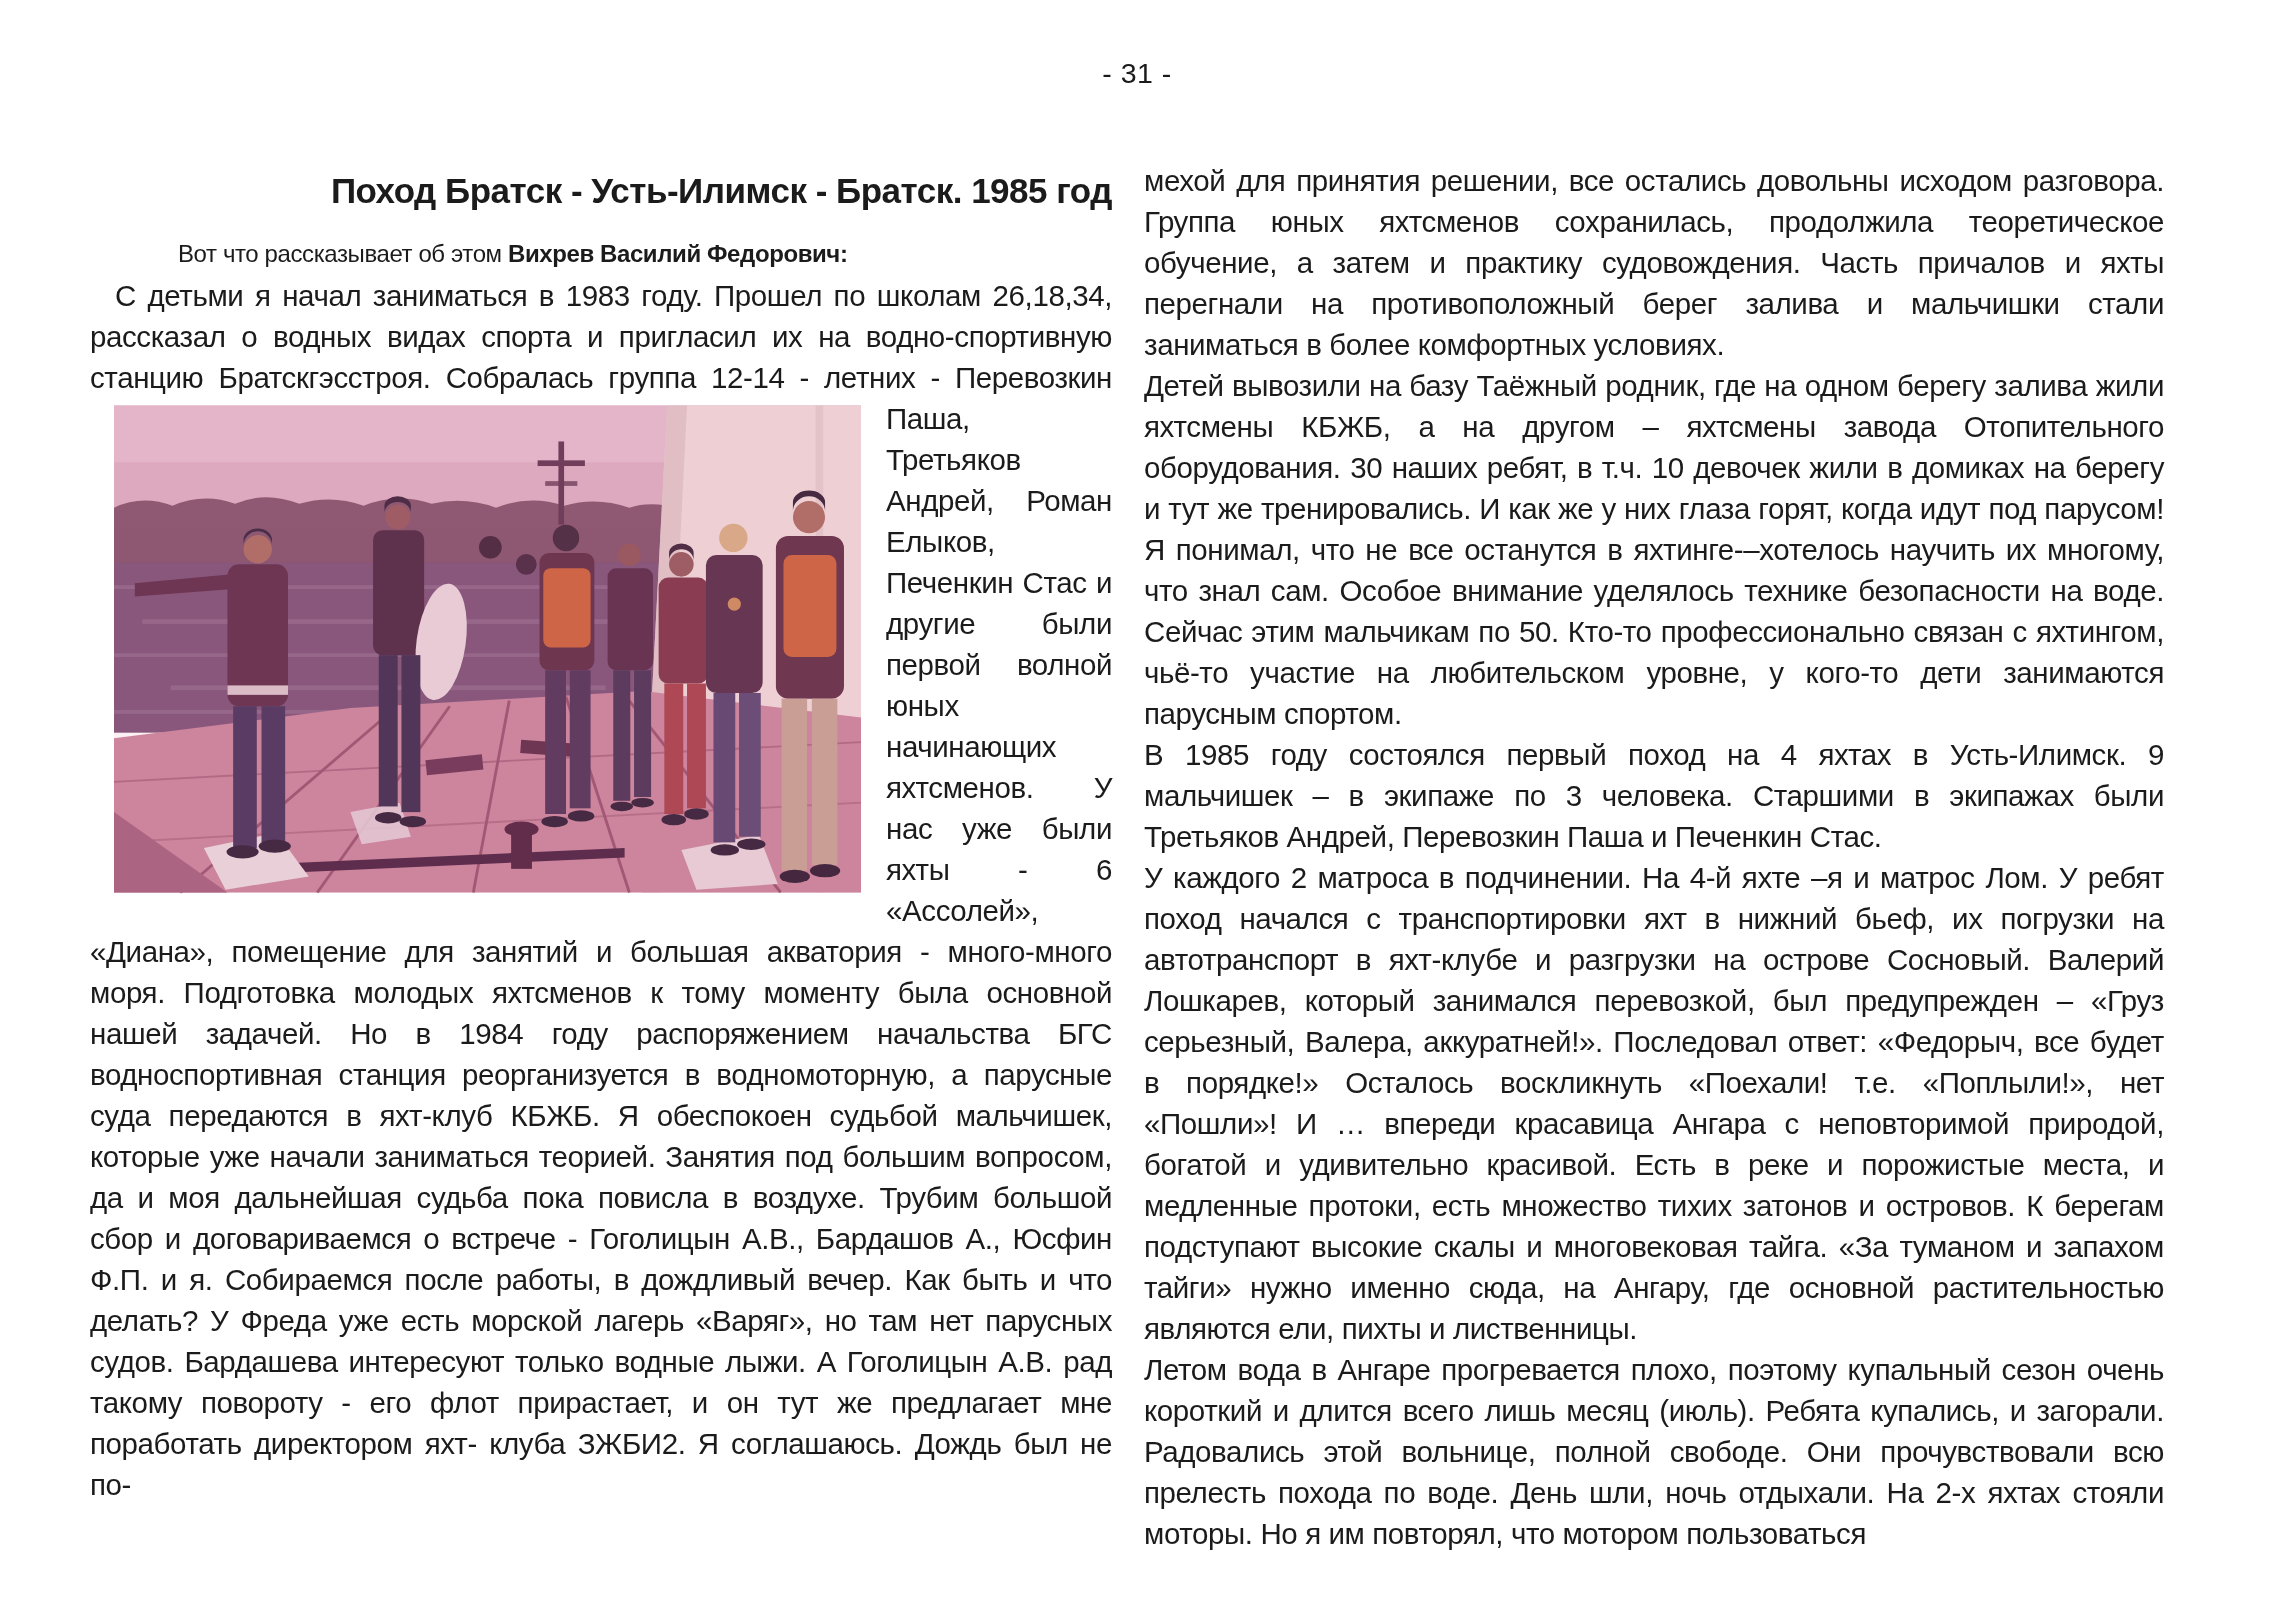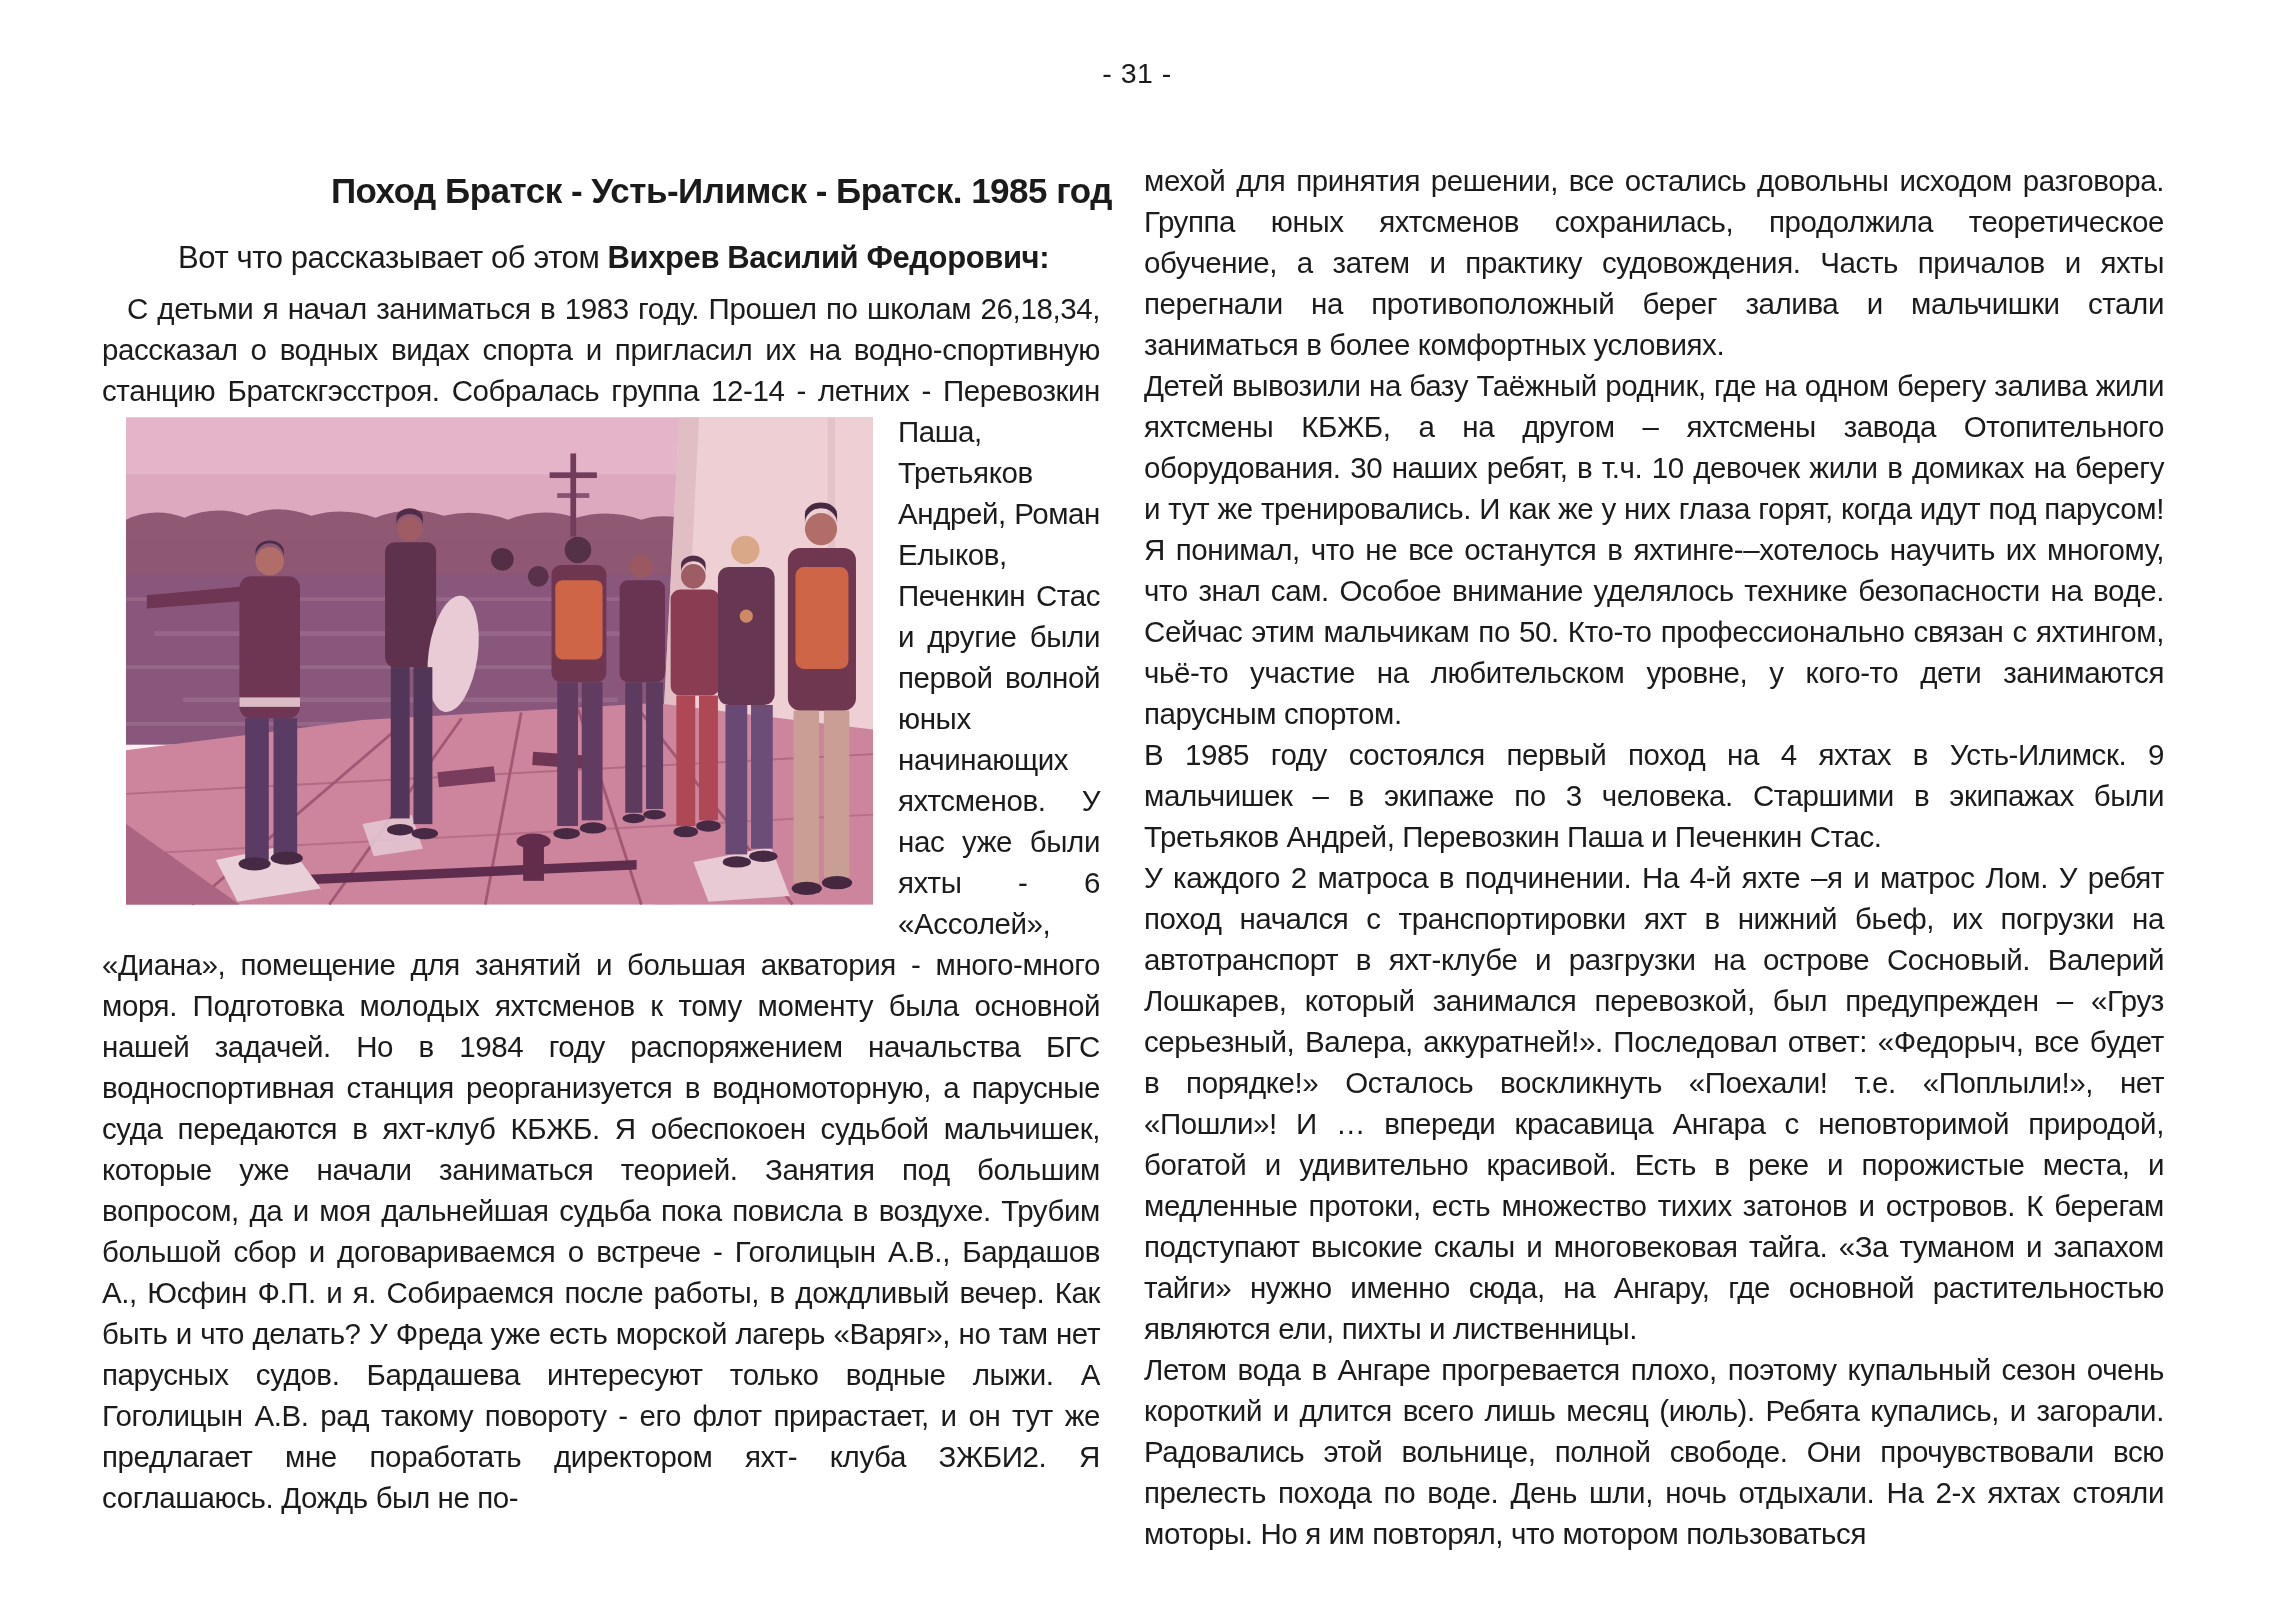"Вот что рассказывает об этом" .intro { font-size: 31px -> 24px }
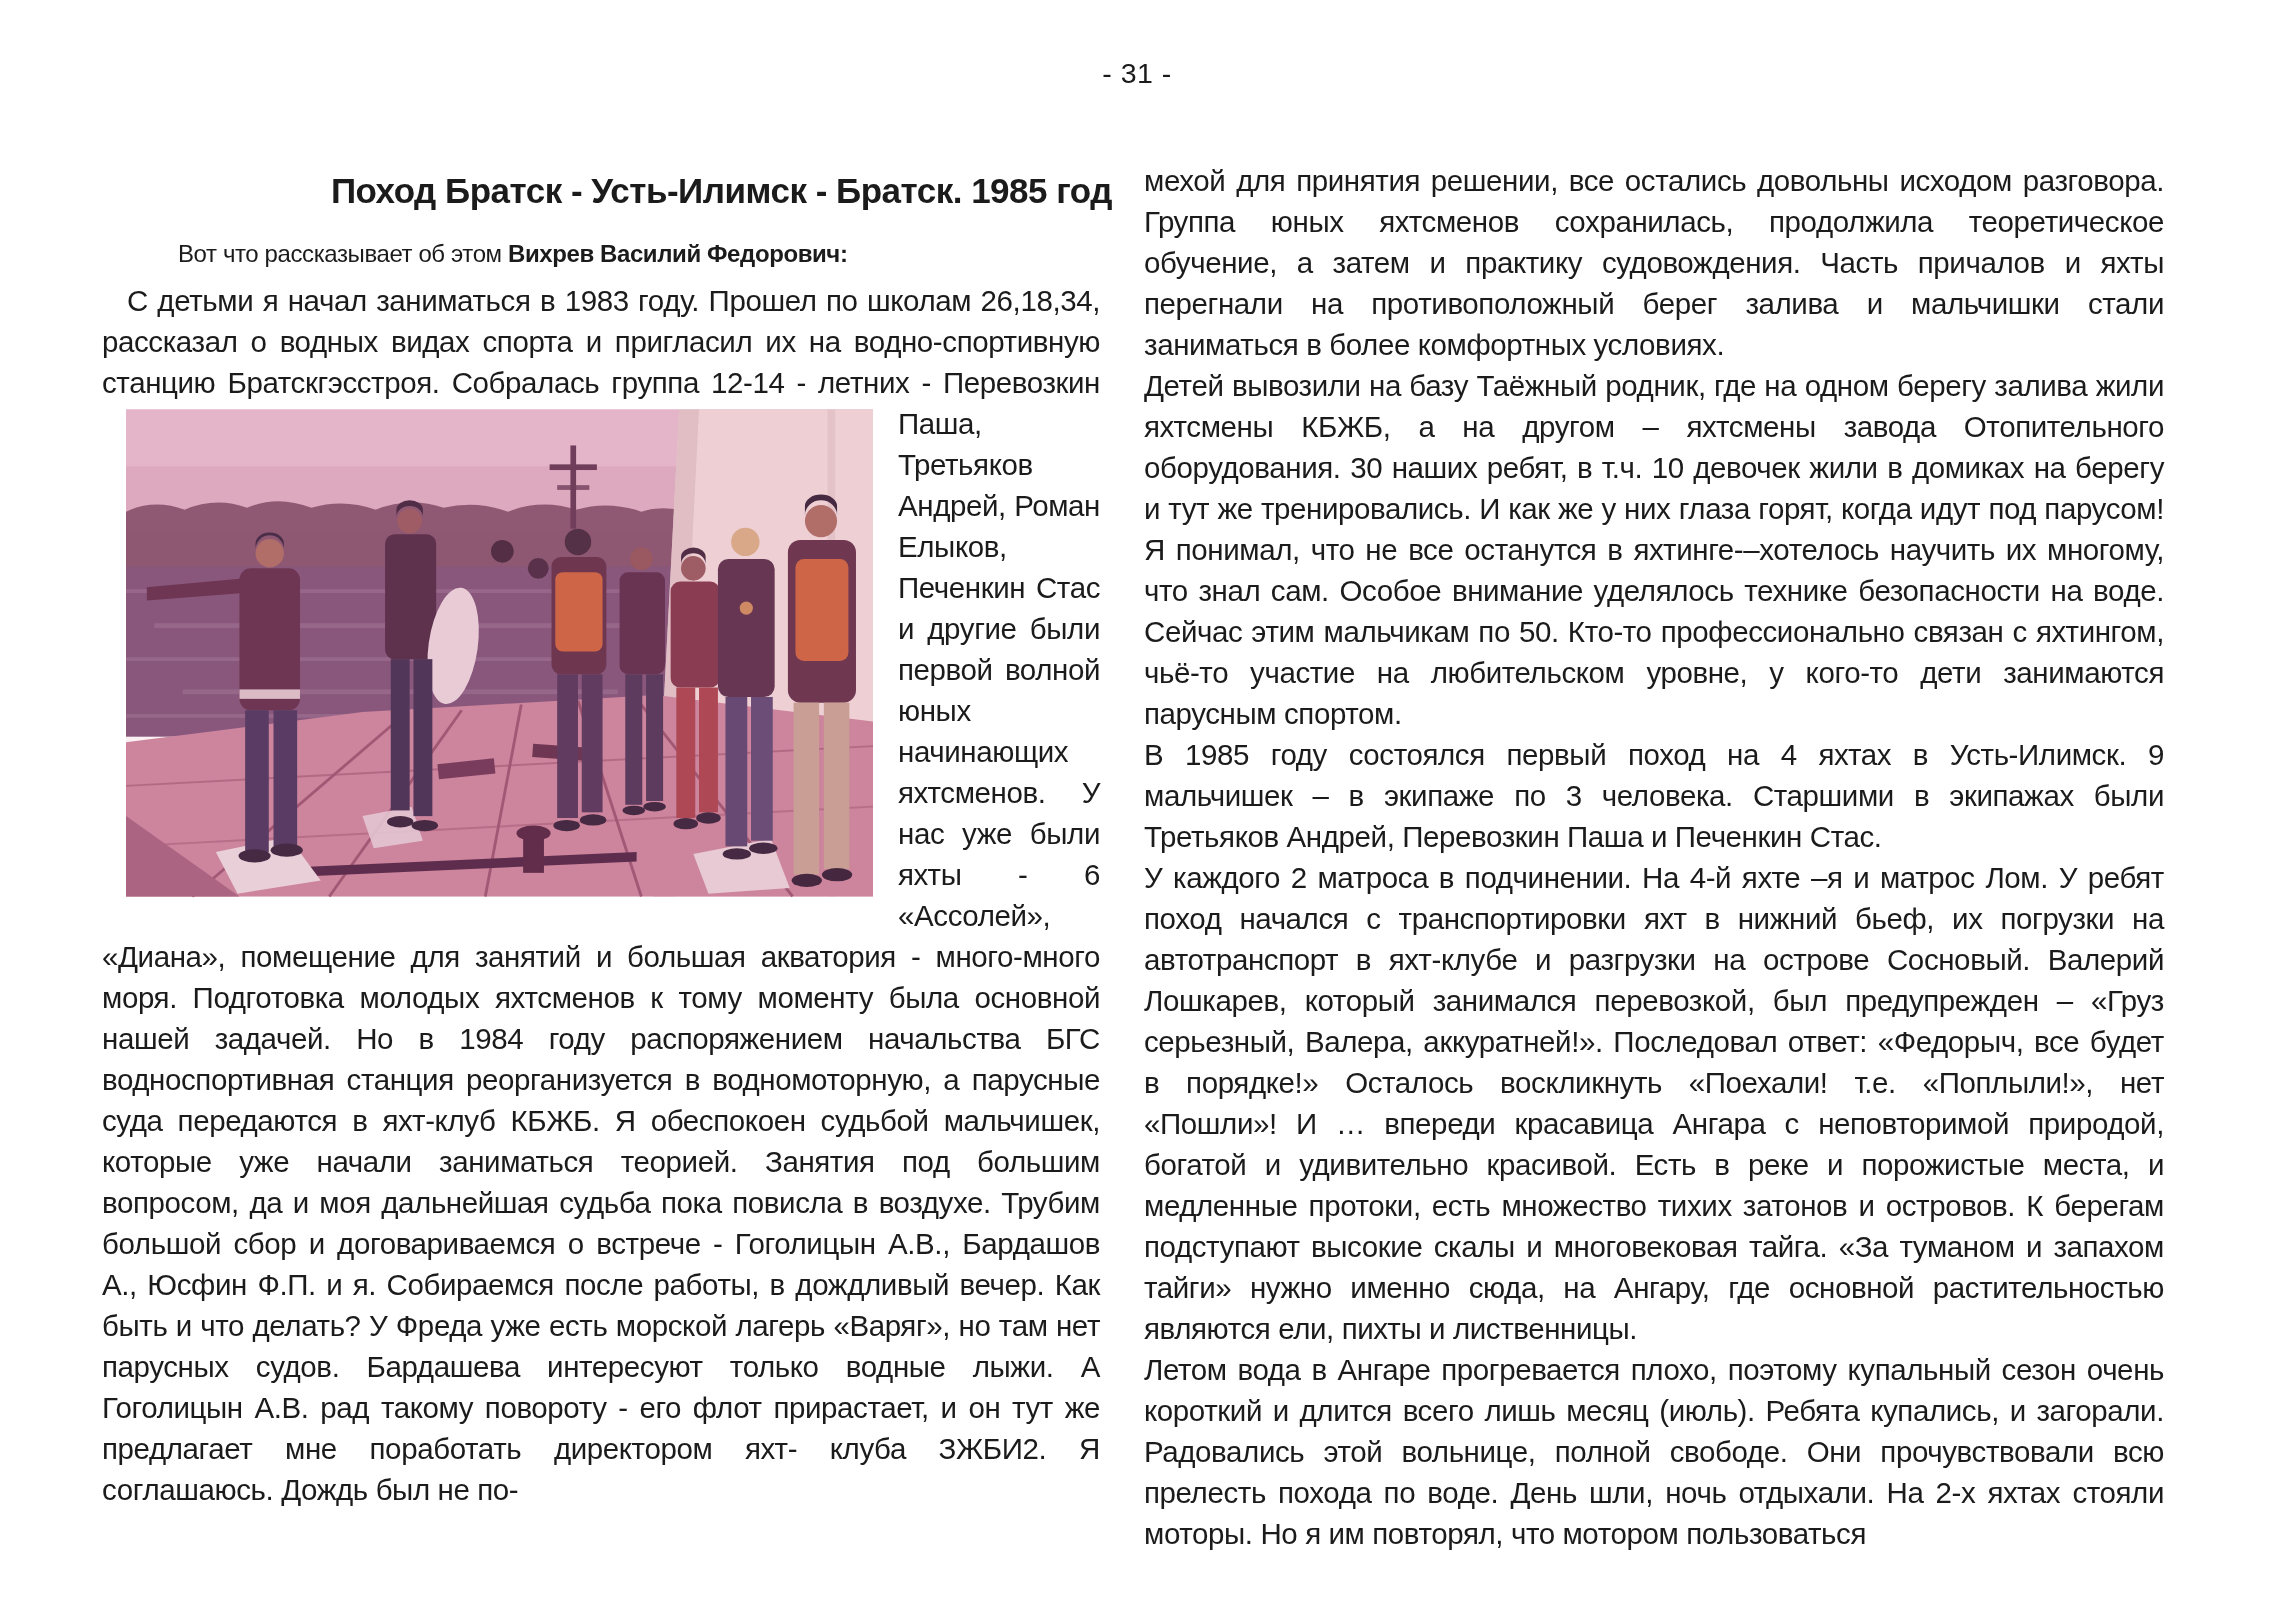"С детьми я начал заниматься" .body-text { margin: 12px -> 0 }
